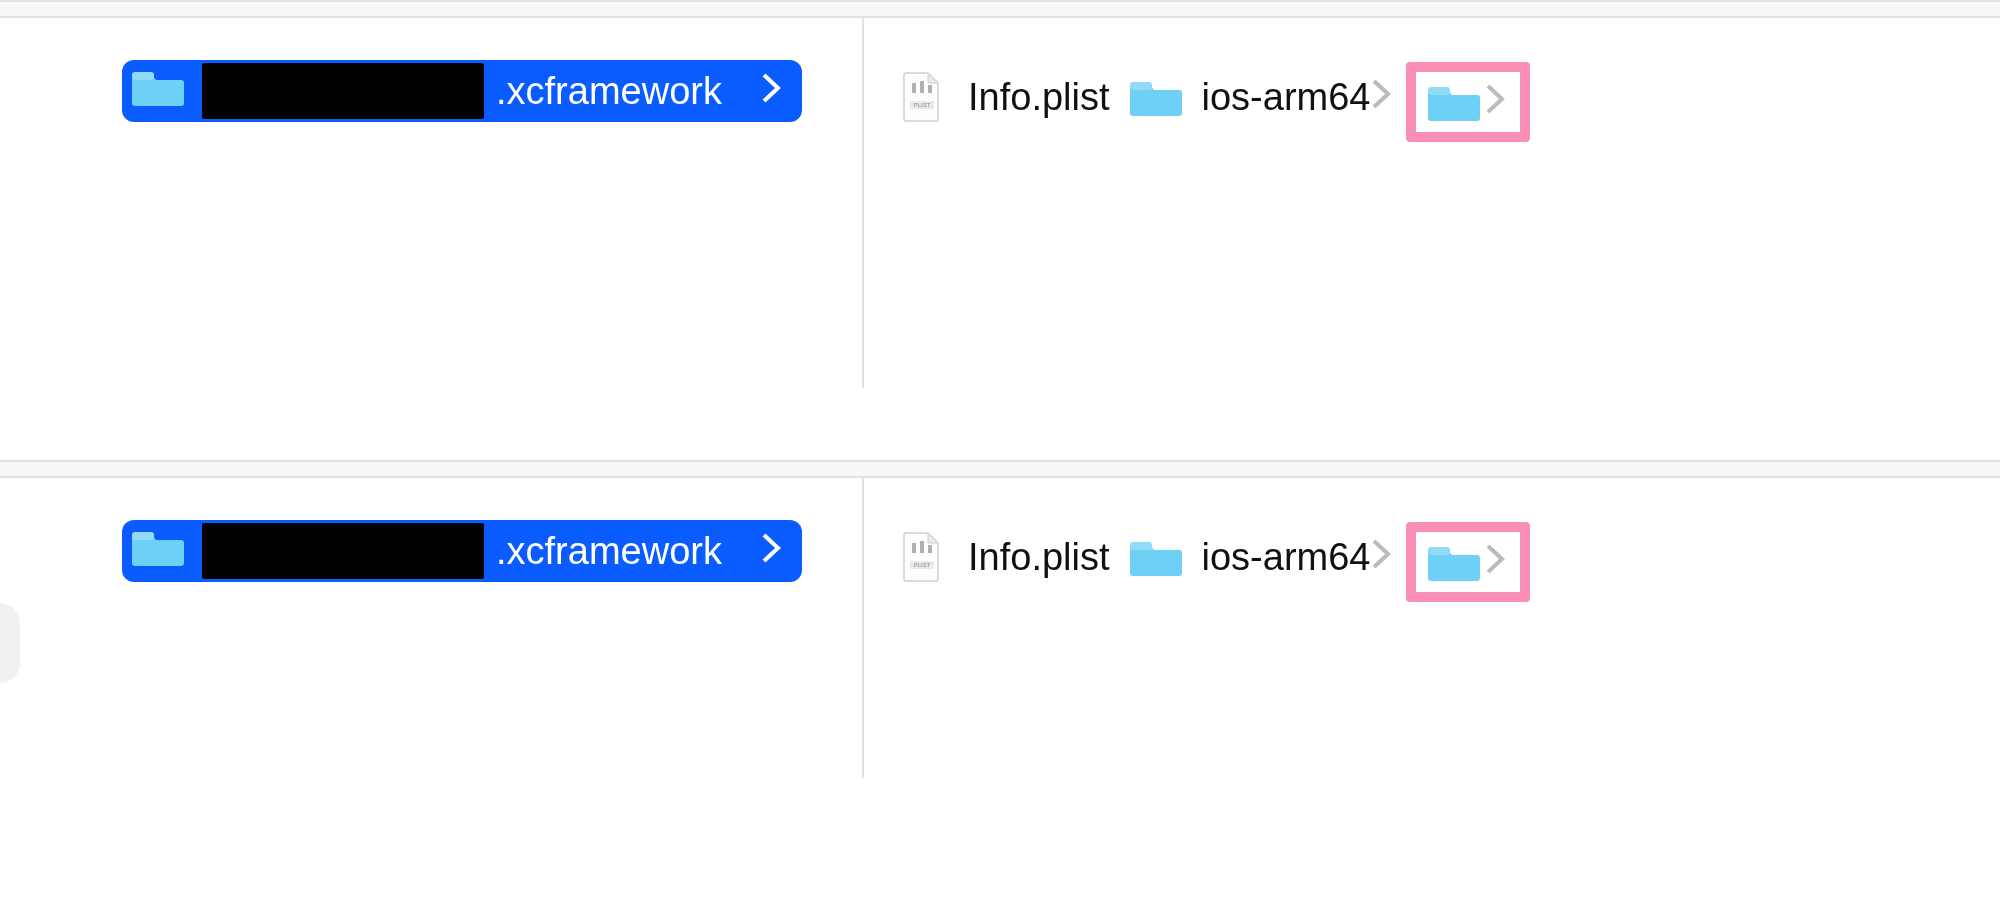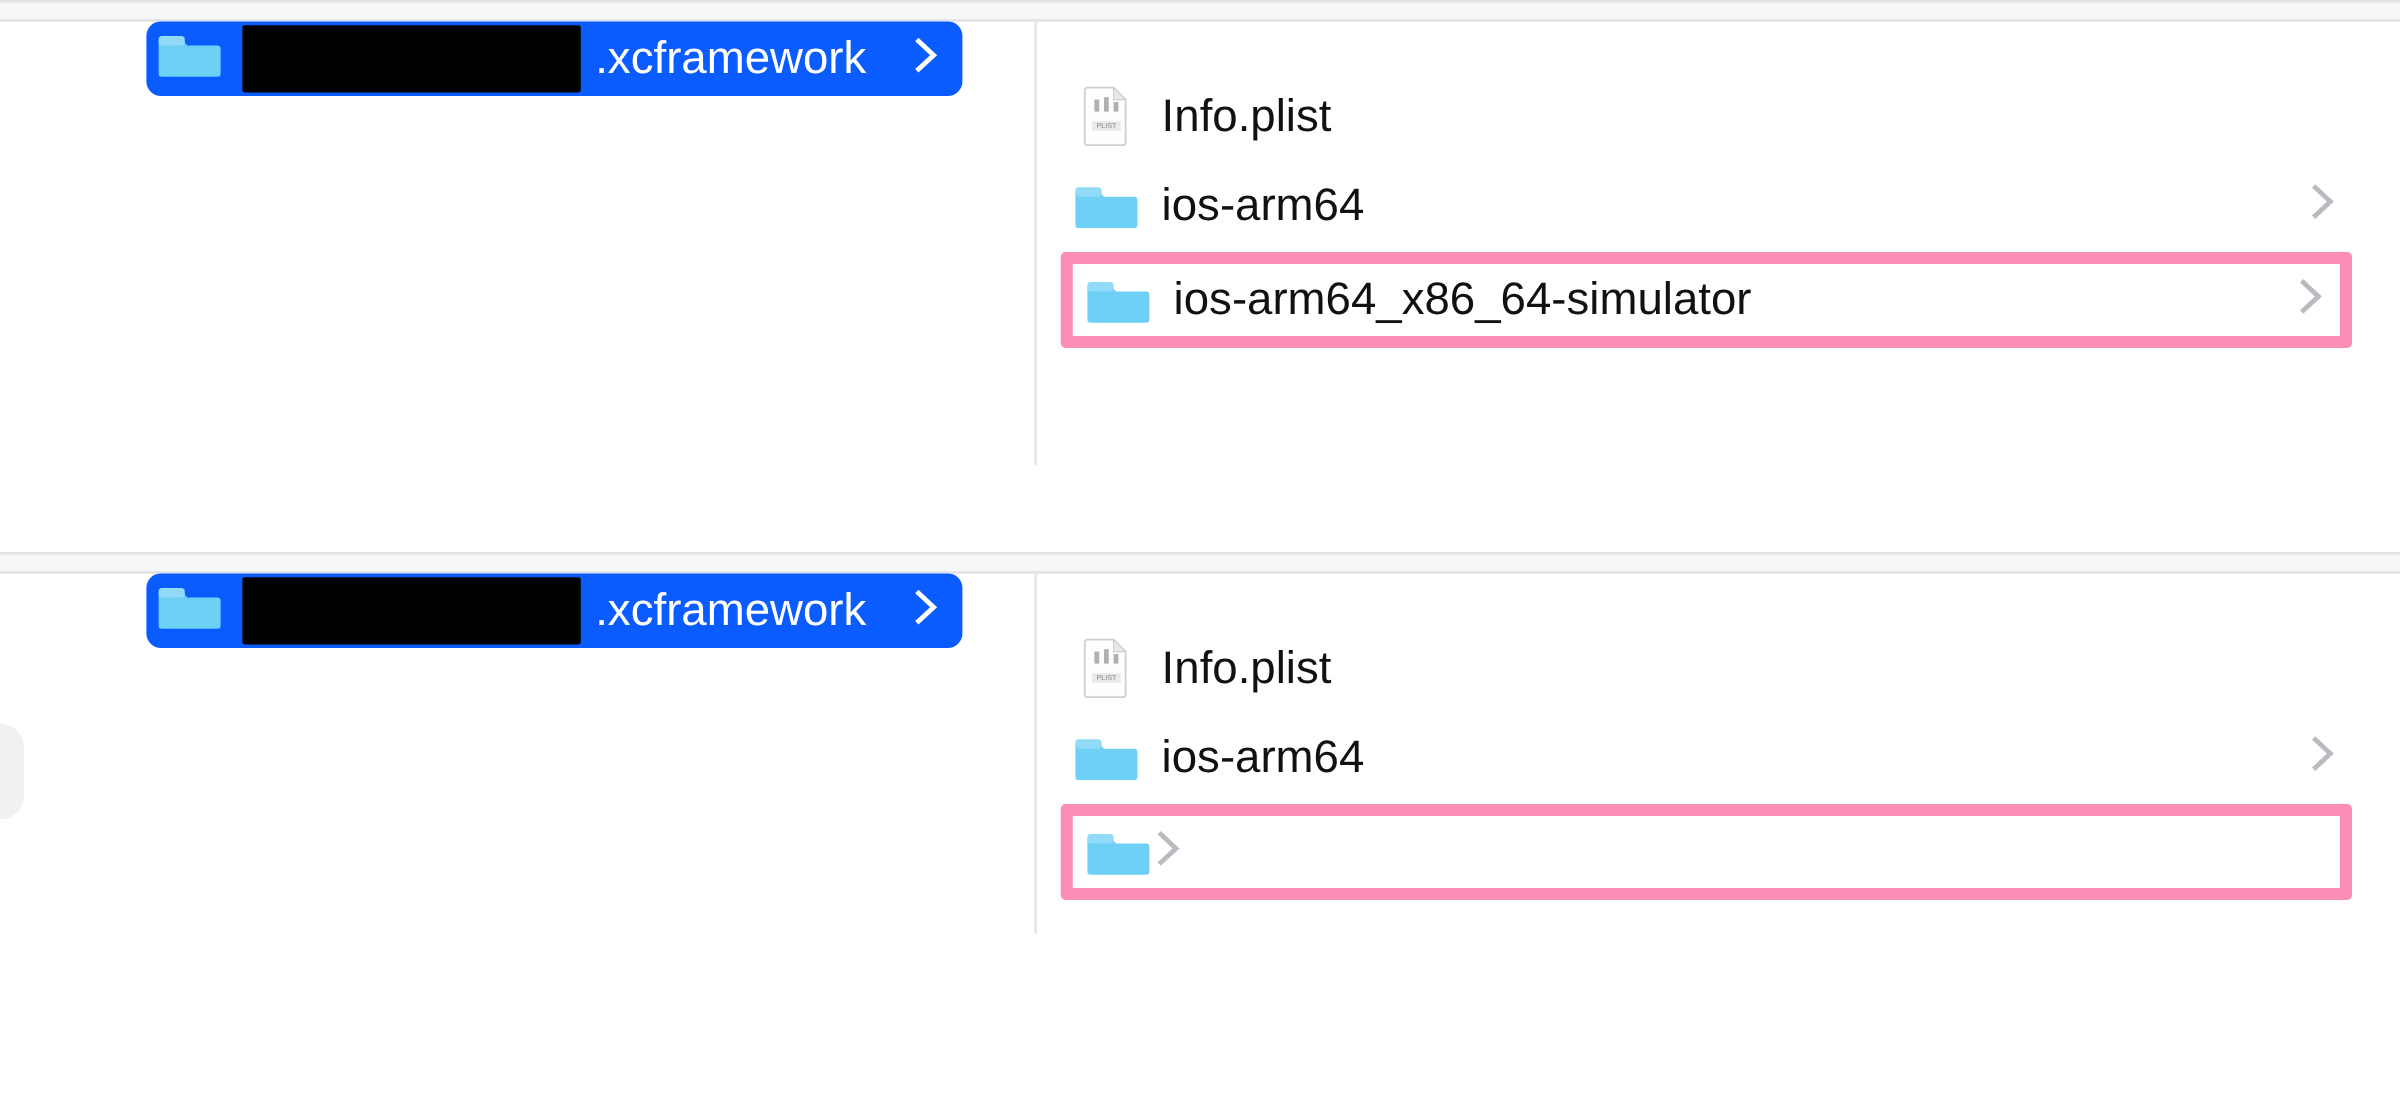".xcframework" .left-col { padding-top: none -> 42px }
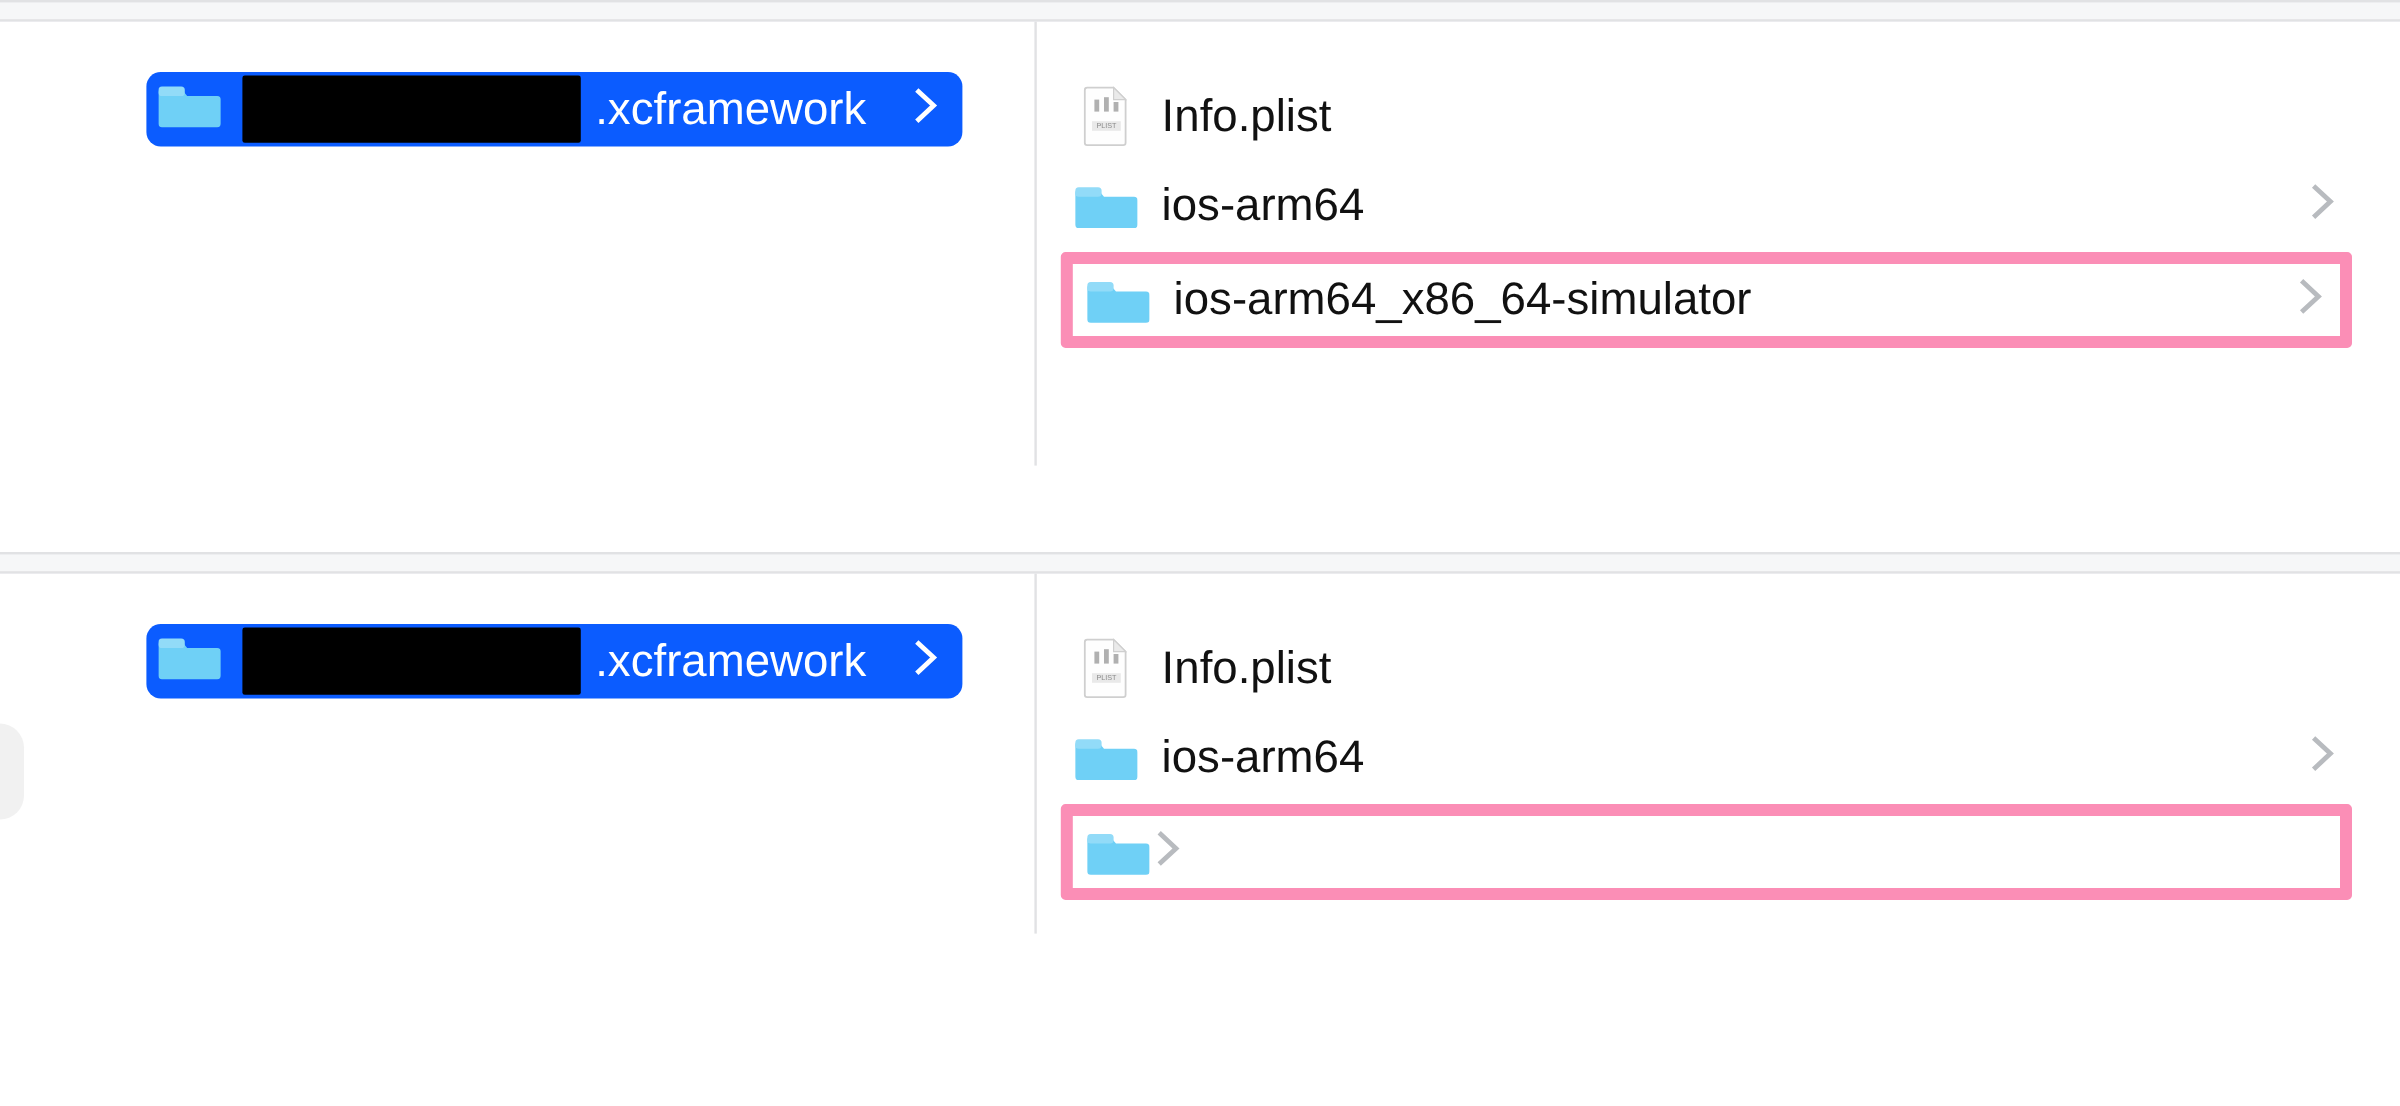"Info.plist" .list { flex-direction: column -> row }
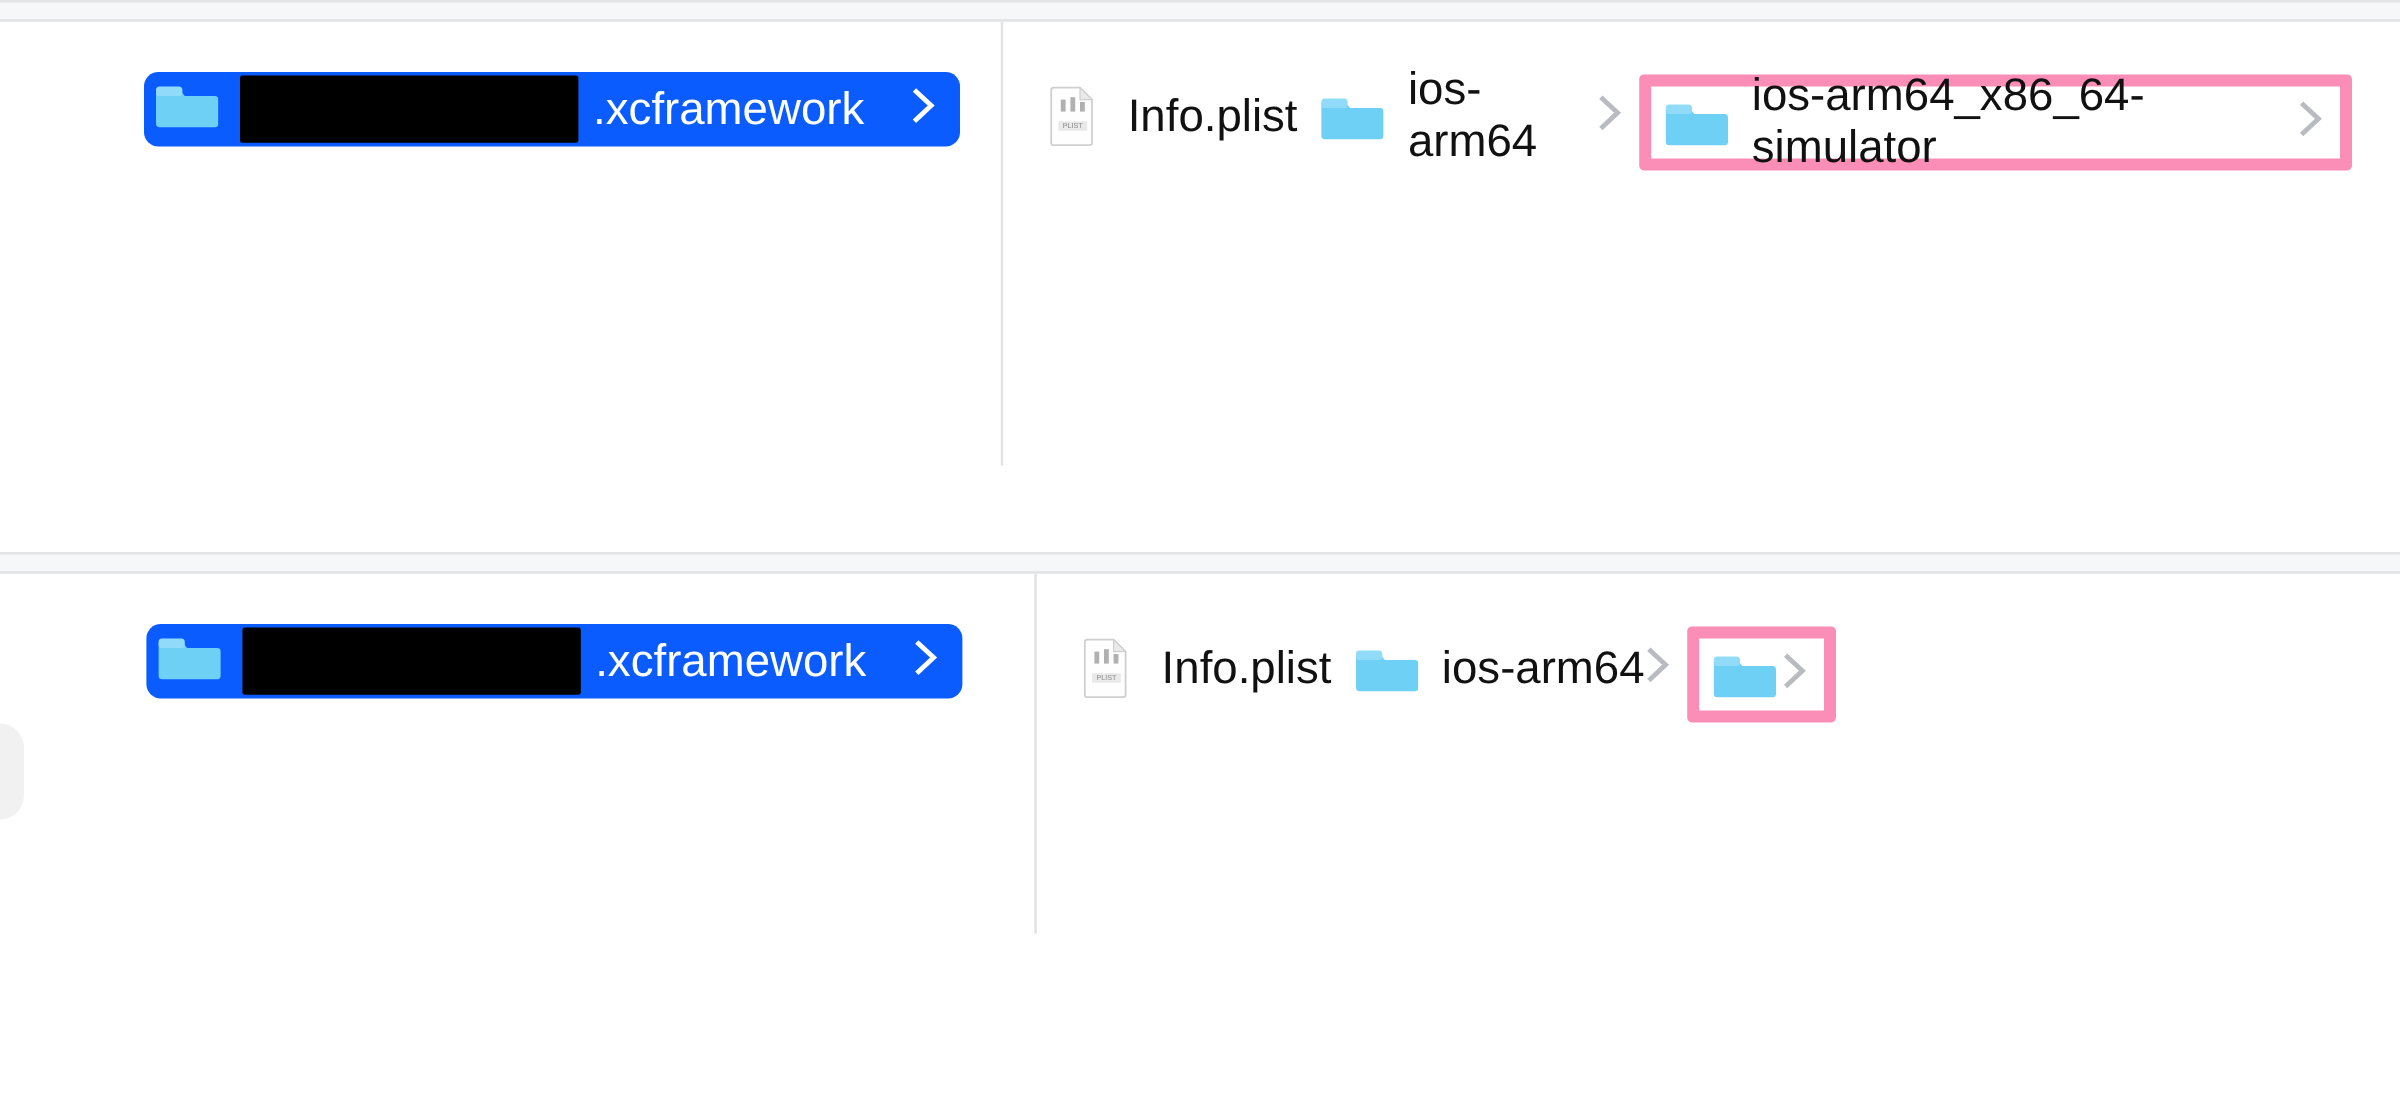"ios-arm64_x86_64-simulator" span.label { html: <span>ios-arm64_x86_64-simulator</span> -> none }
